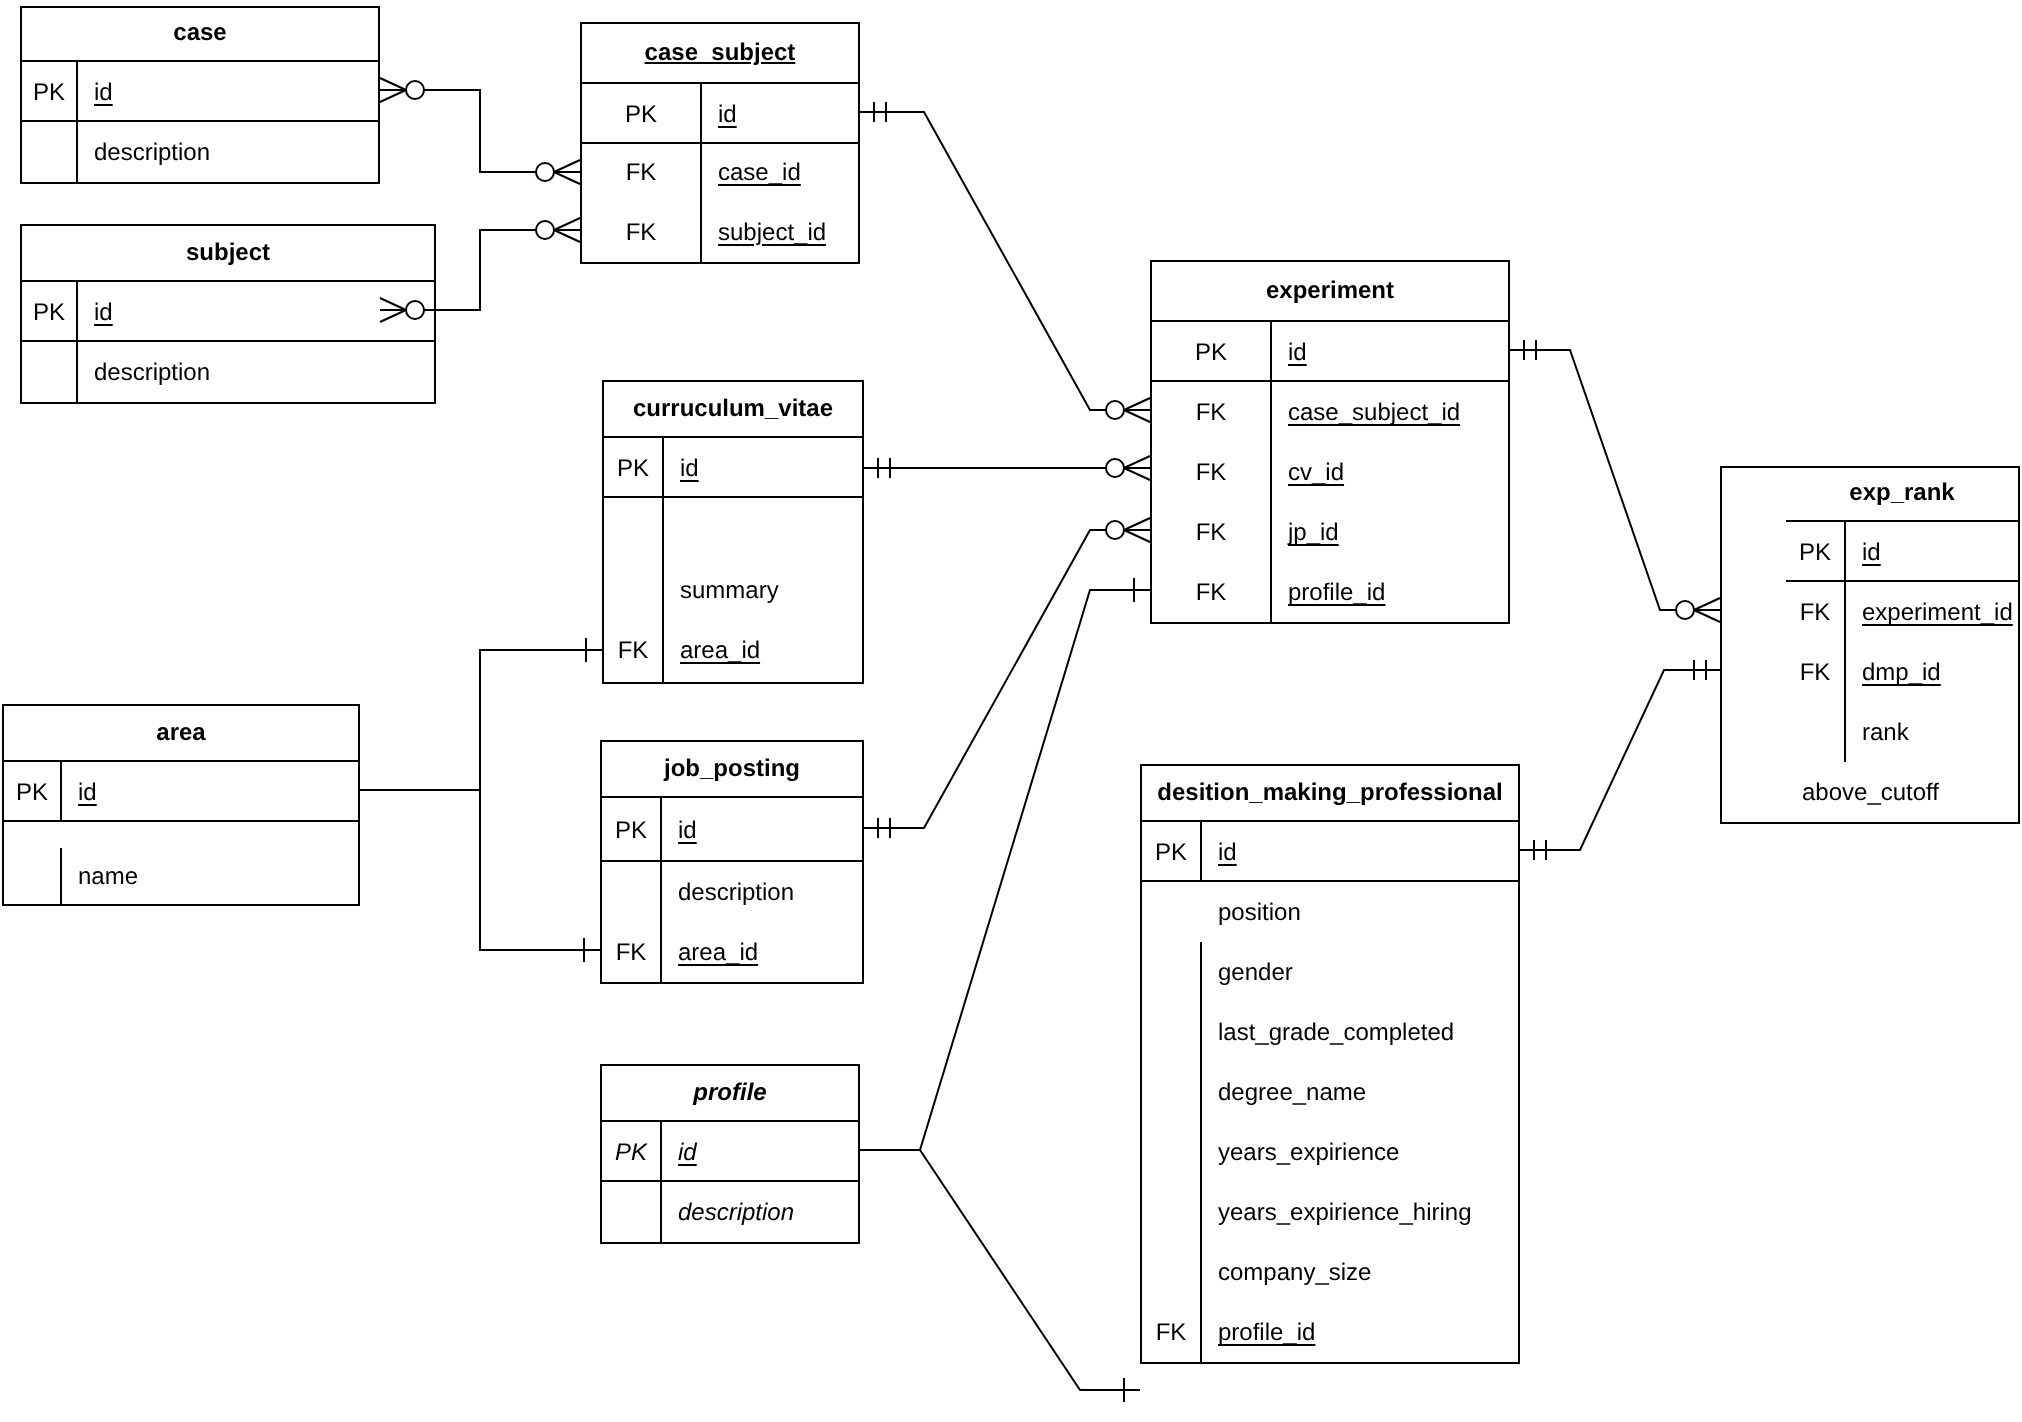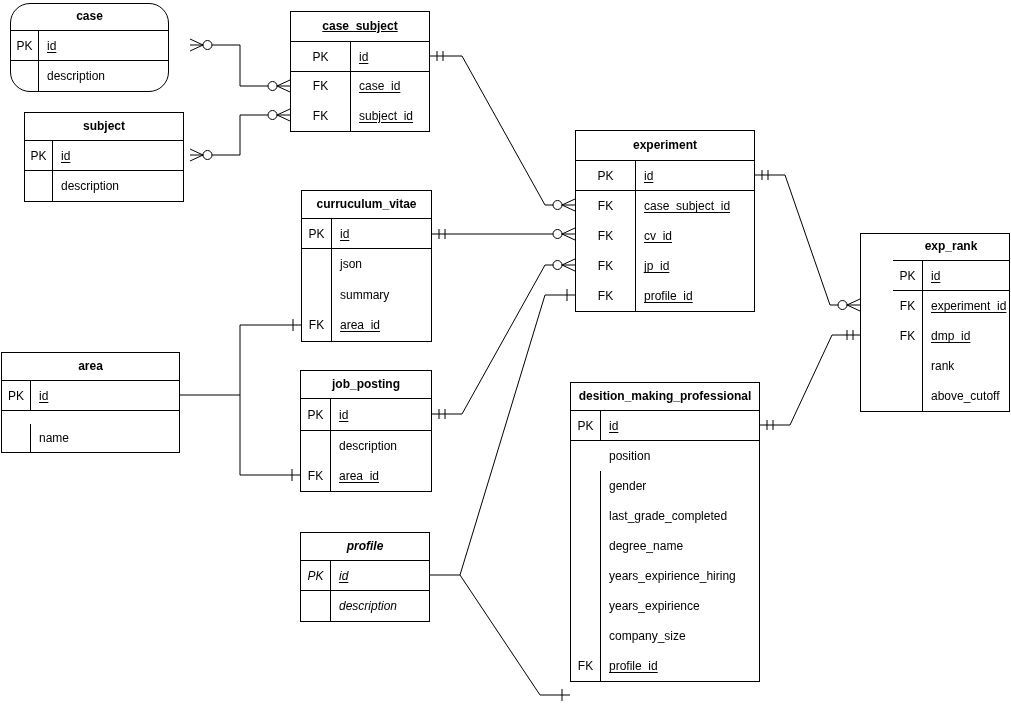"case" div.entity { border-radius: 20px -> none; width: 159px -> 180px }
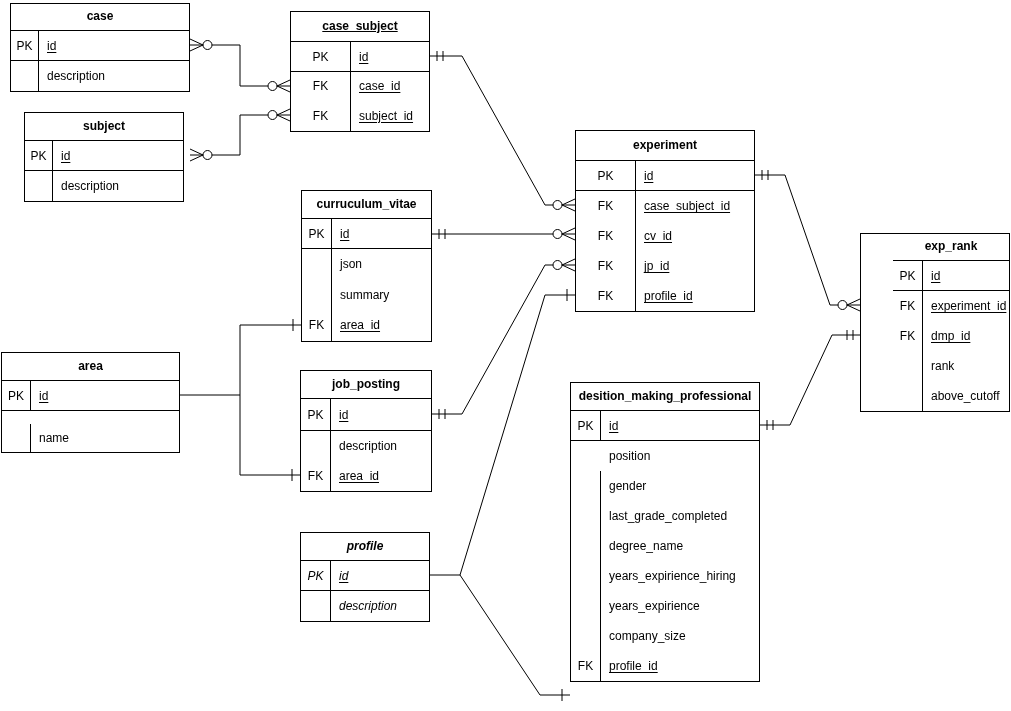"subject" div.entity { left: 24px -> 10px; width: 160px -> 208px }
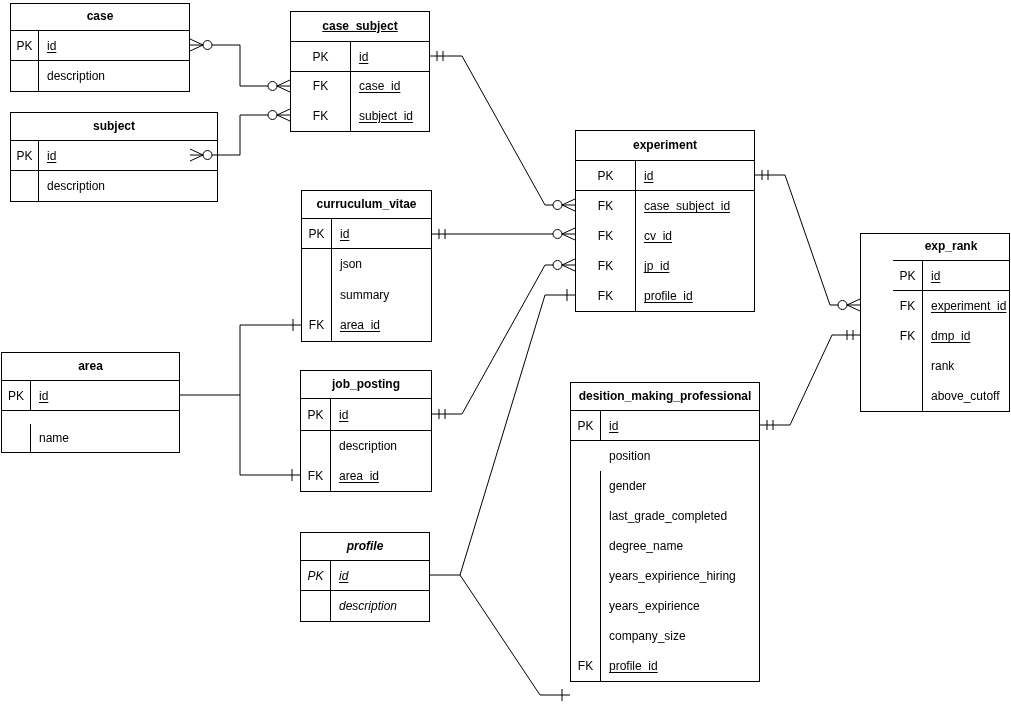"json" div.e-field { html: <div><span>json</span></div> -> none }
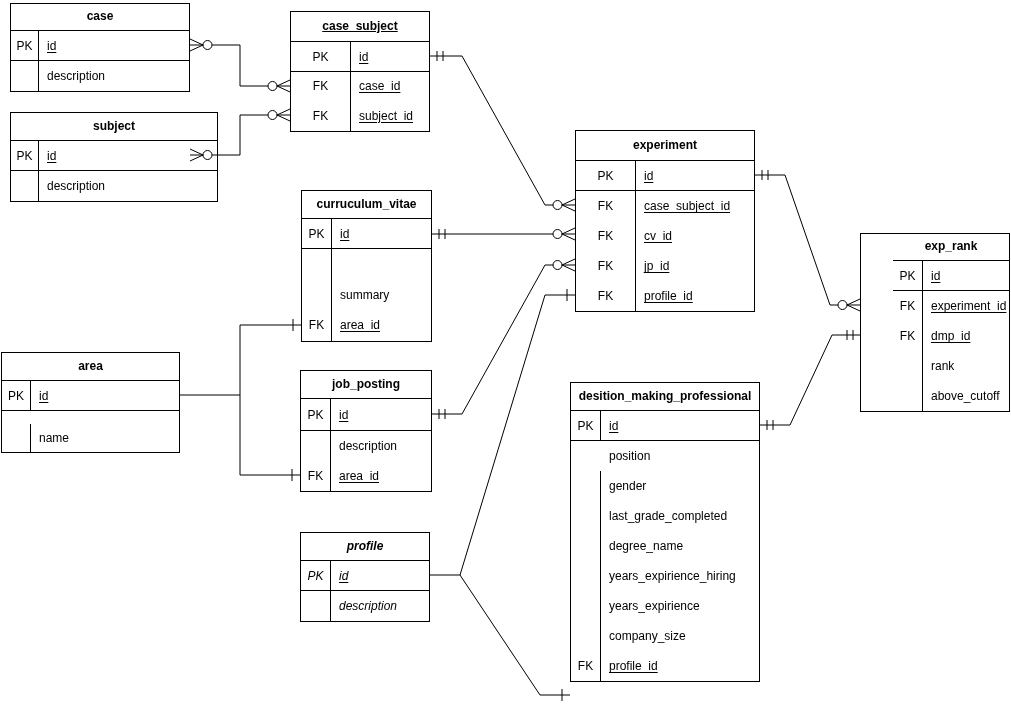"above_cutoff" div.e-row { flex-direction: none -> column }
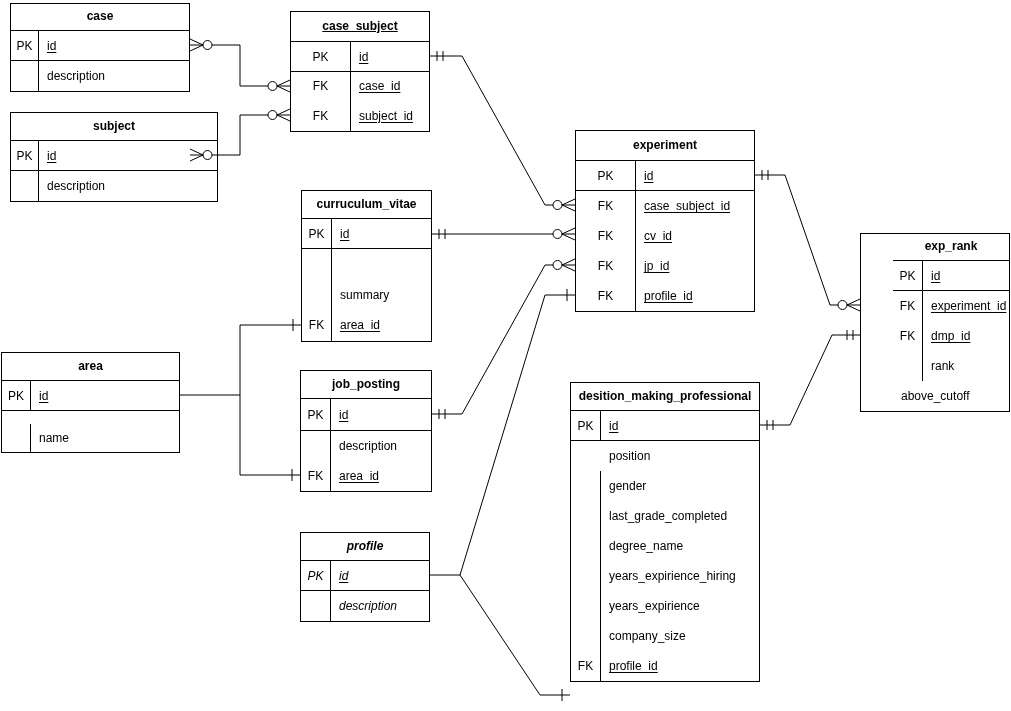"years_expirience_hiring" div.e-row { order: before "years_expirience" -> after "years_expirience" }
